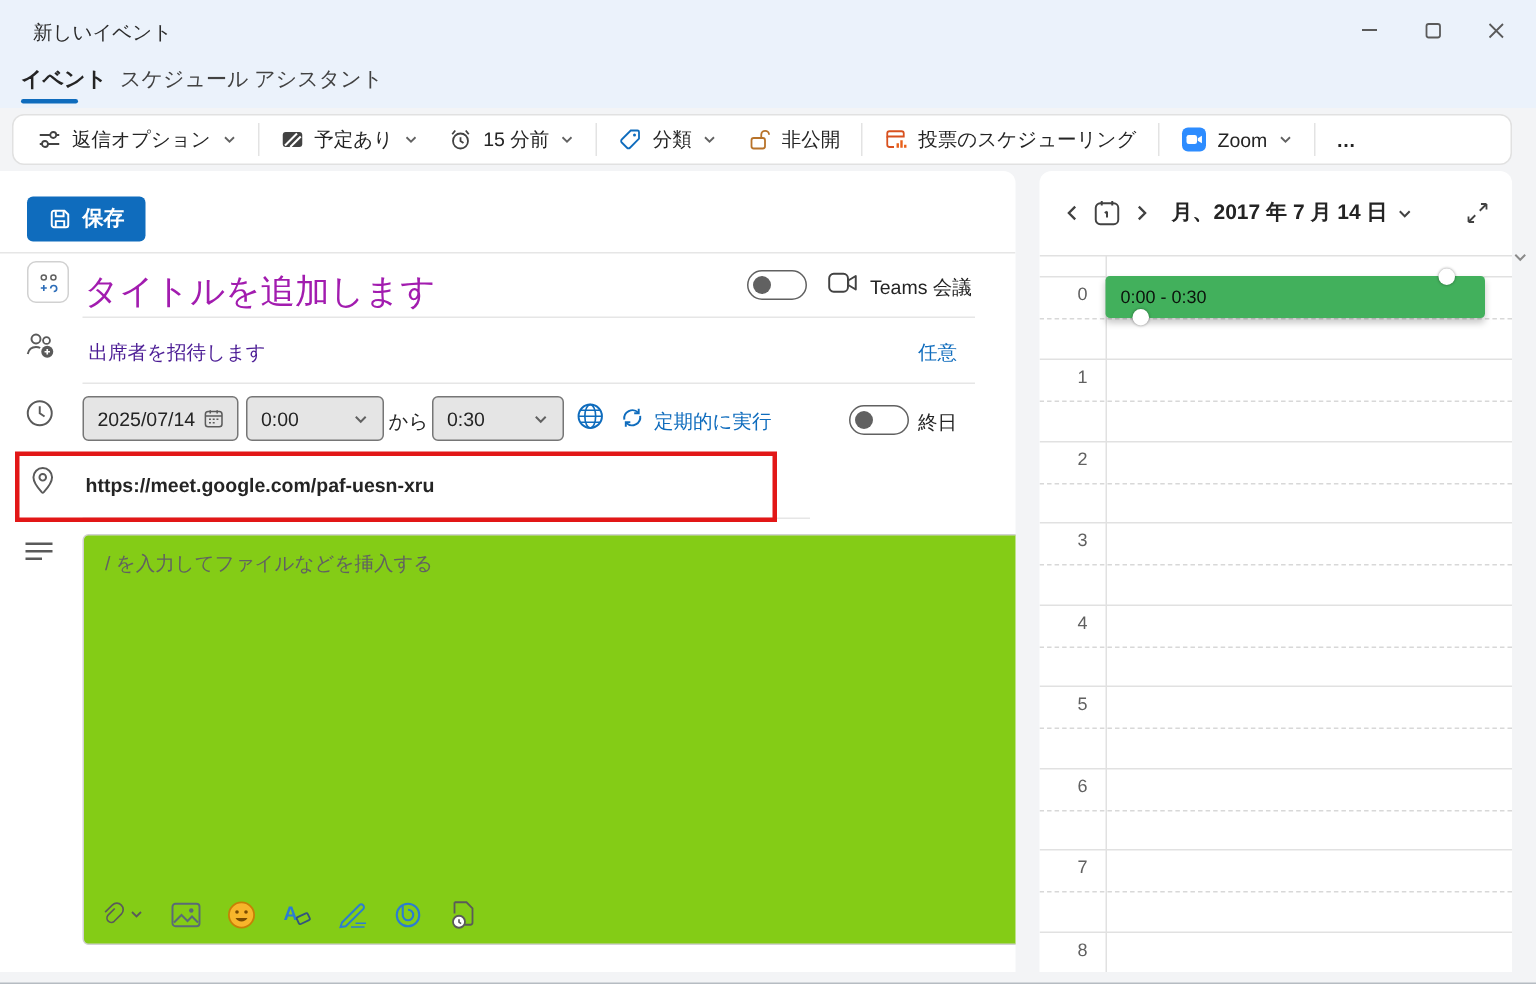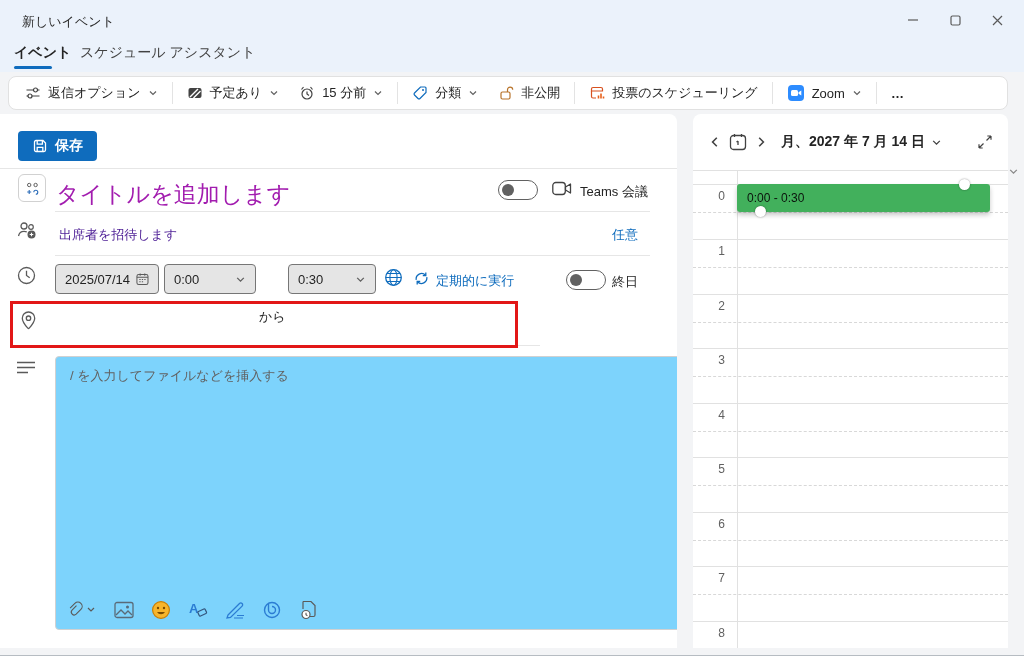"月、2027 年 7 月 14" span { text: 2027 -> 2017 }
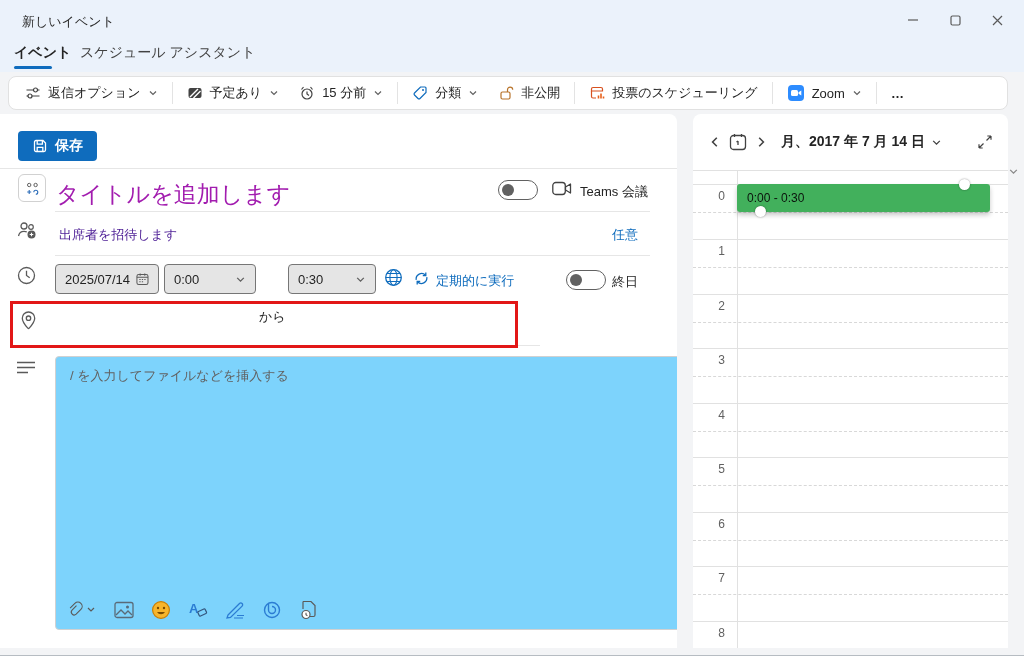"から" #label-between { margin-top: 36px -> none }
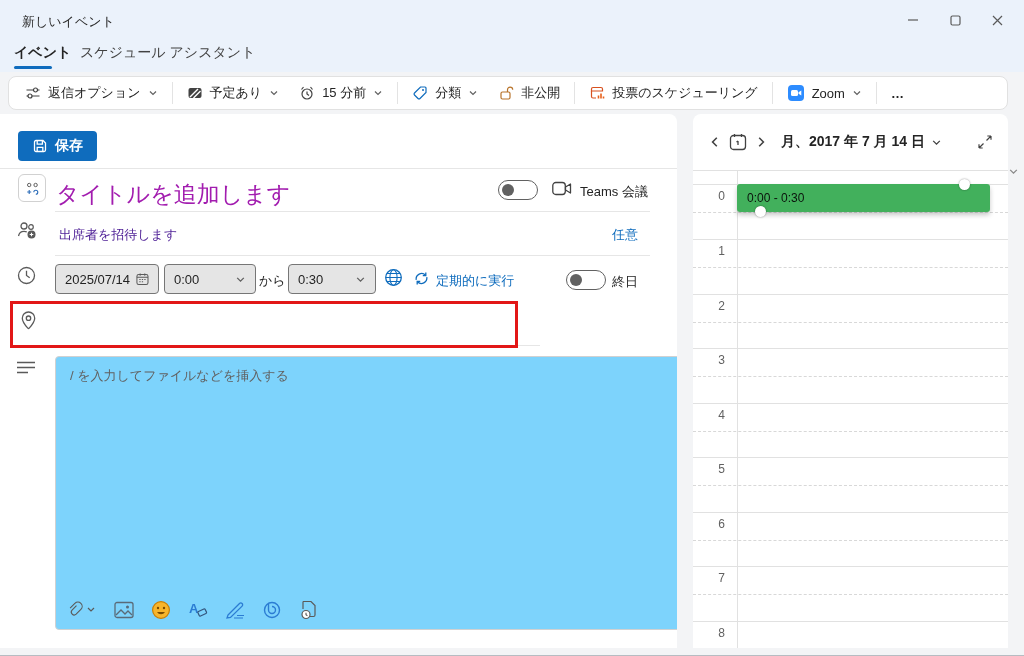"https://meet.google.com/paf-uesn-xru" span.abs { html: none -> <span>https://meet.google.com/paf-uesn-xru</span> }
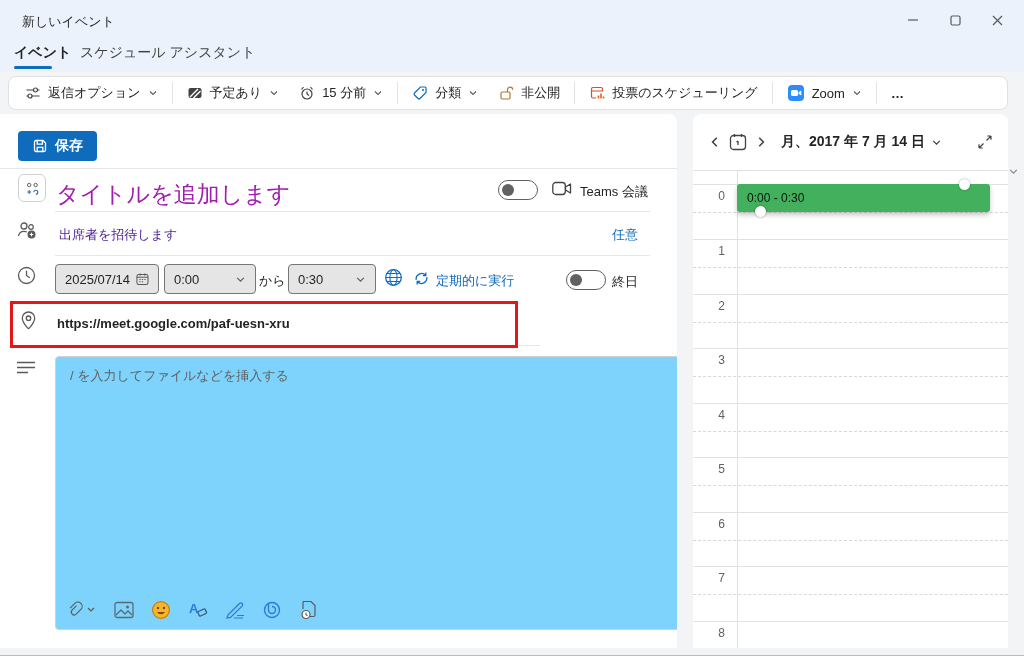"/ を入力してファイルなどを挿入する" #body-box { background: #7dd3fc -> #84cc16 }
